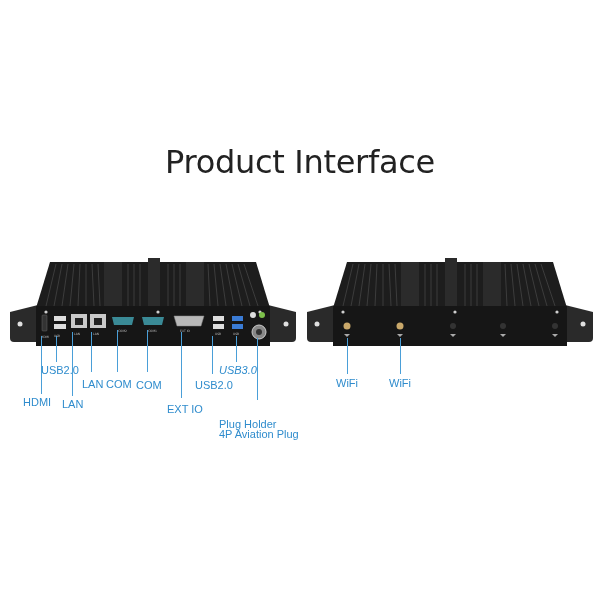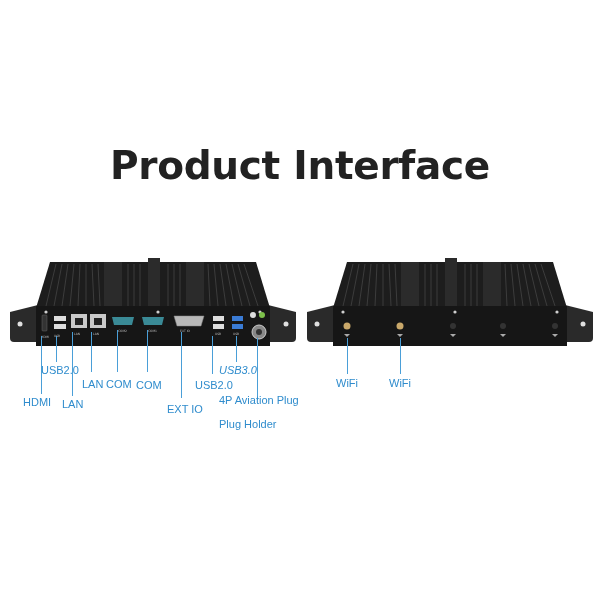"Product Interface" .title { font-size: 39px -> 32px; font-weight: bold -> normal }
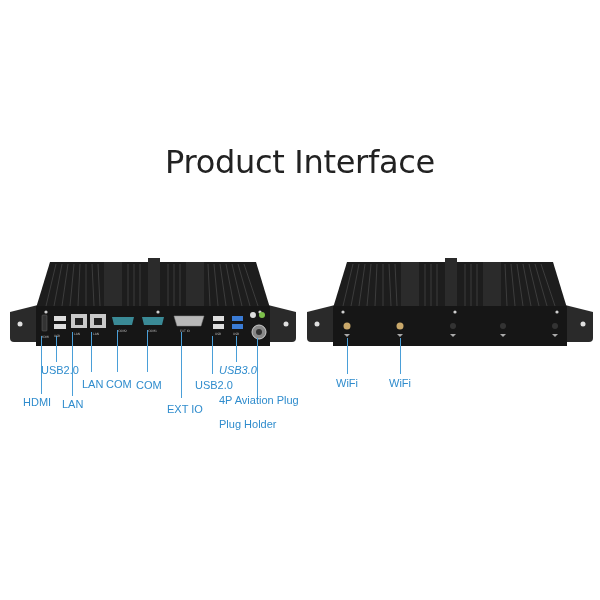"4P Aviation Plug" div.lbl { top: 394px -> 428px }
